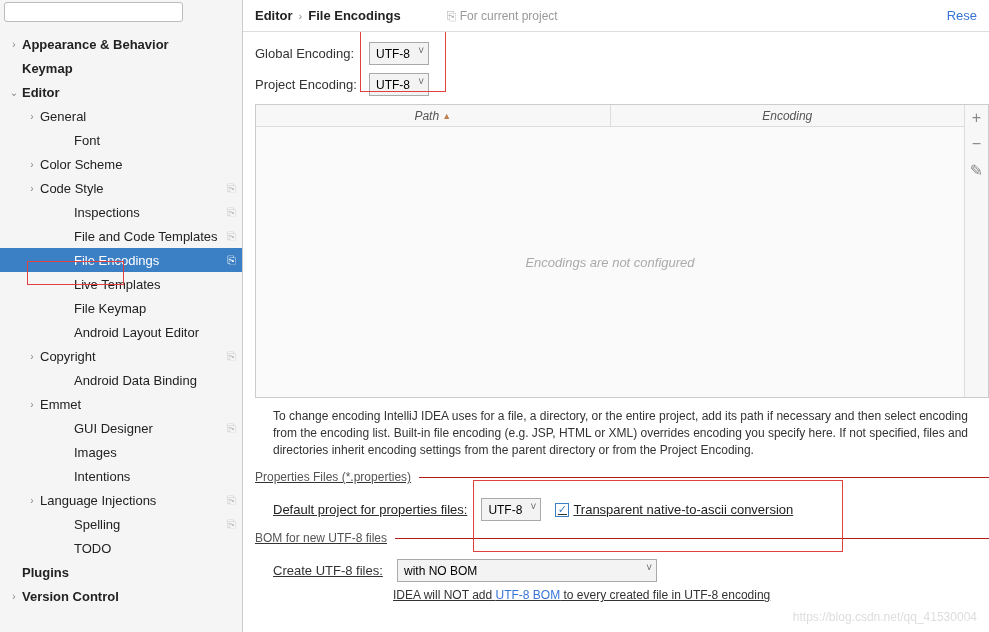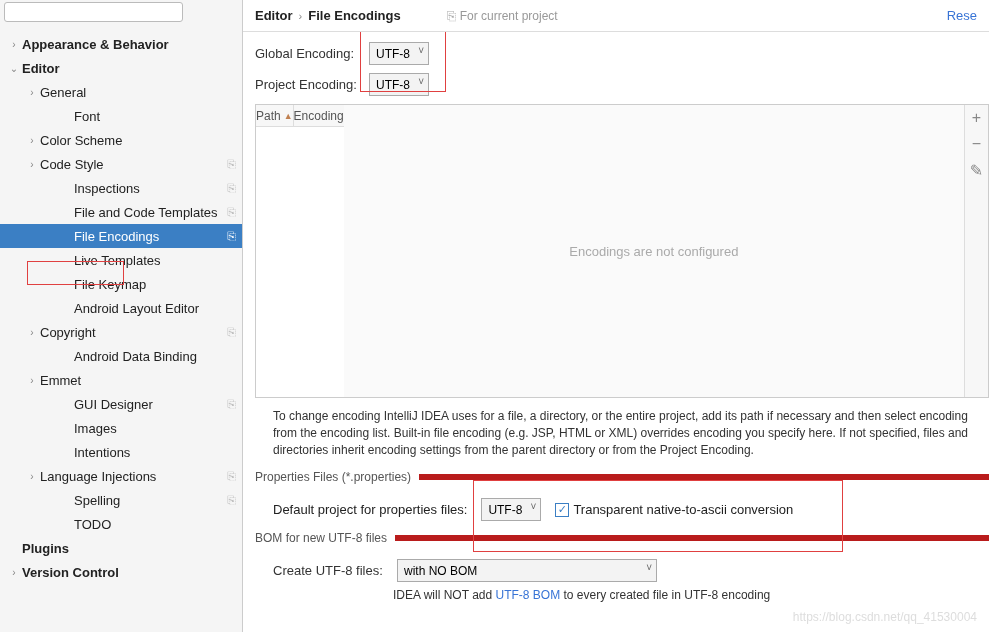"Keymap" div.tree-item { html: none -> <div> <span></span> <span>Keymap</span> </div> }
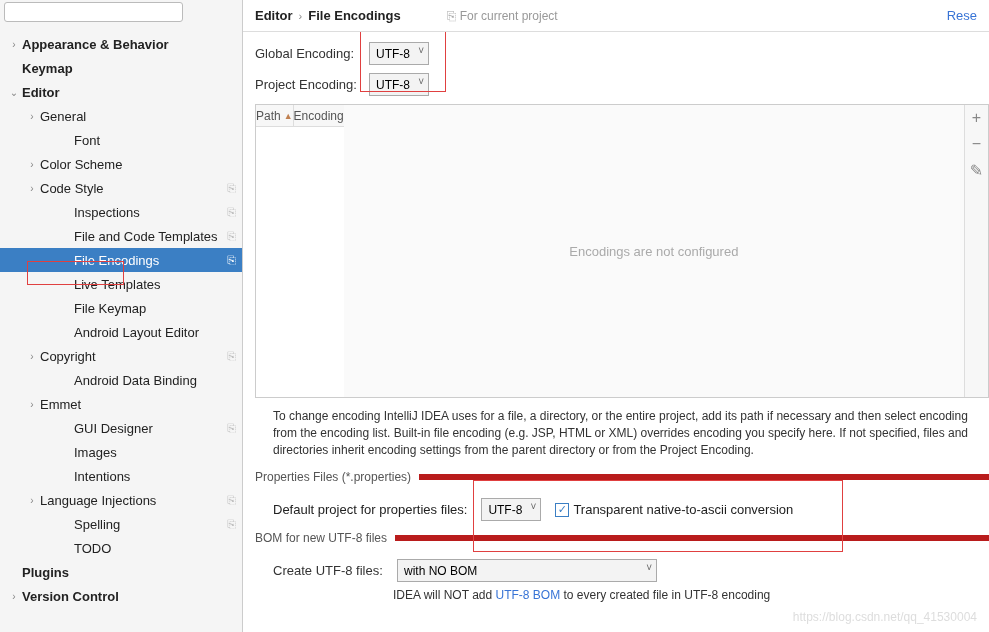"Path" .table-main { flex-direction: row -> column; font-style: none -> italic }
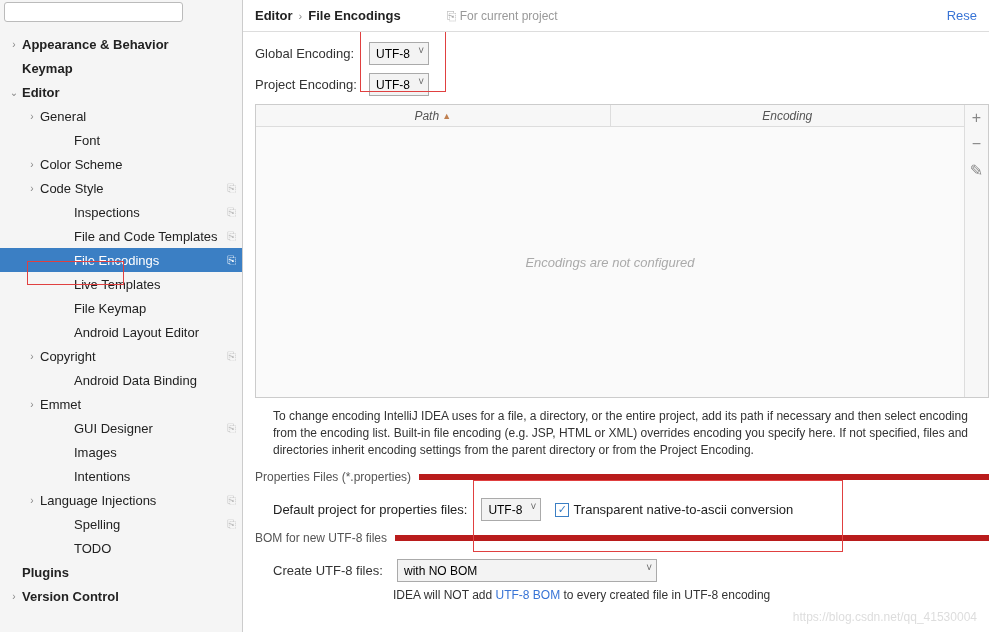"Properties Files (*.properties)" fieldset { border-top: 6px solid #b91c1c -> 1px solid #b91c1c; text-decoration: none -> underline }
